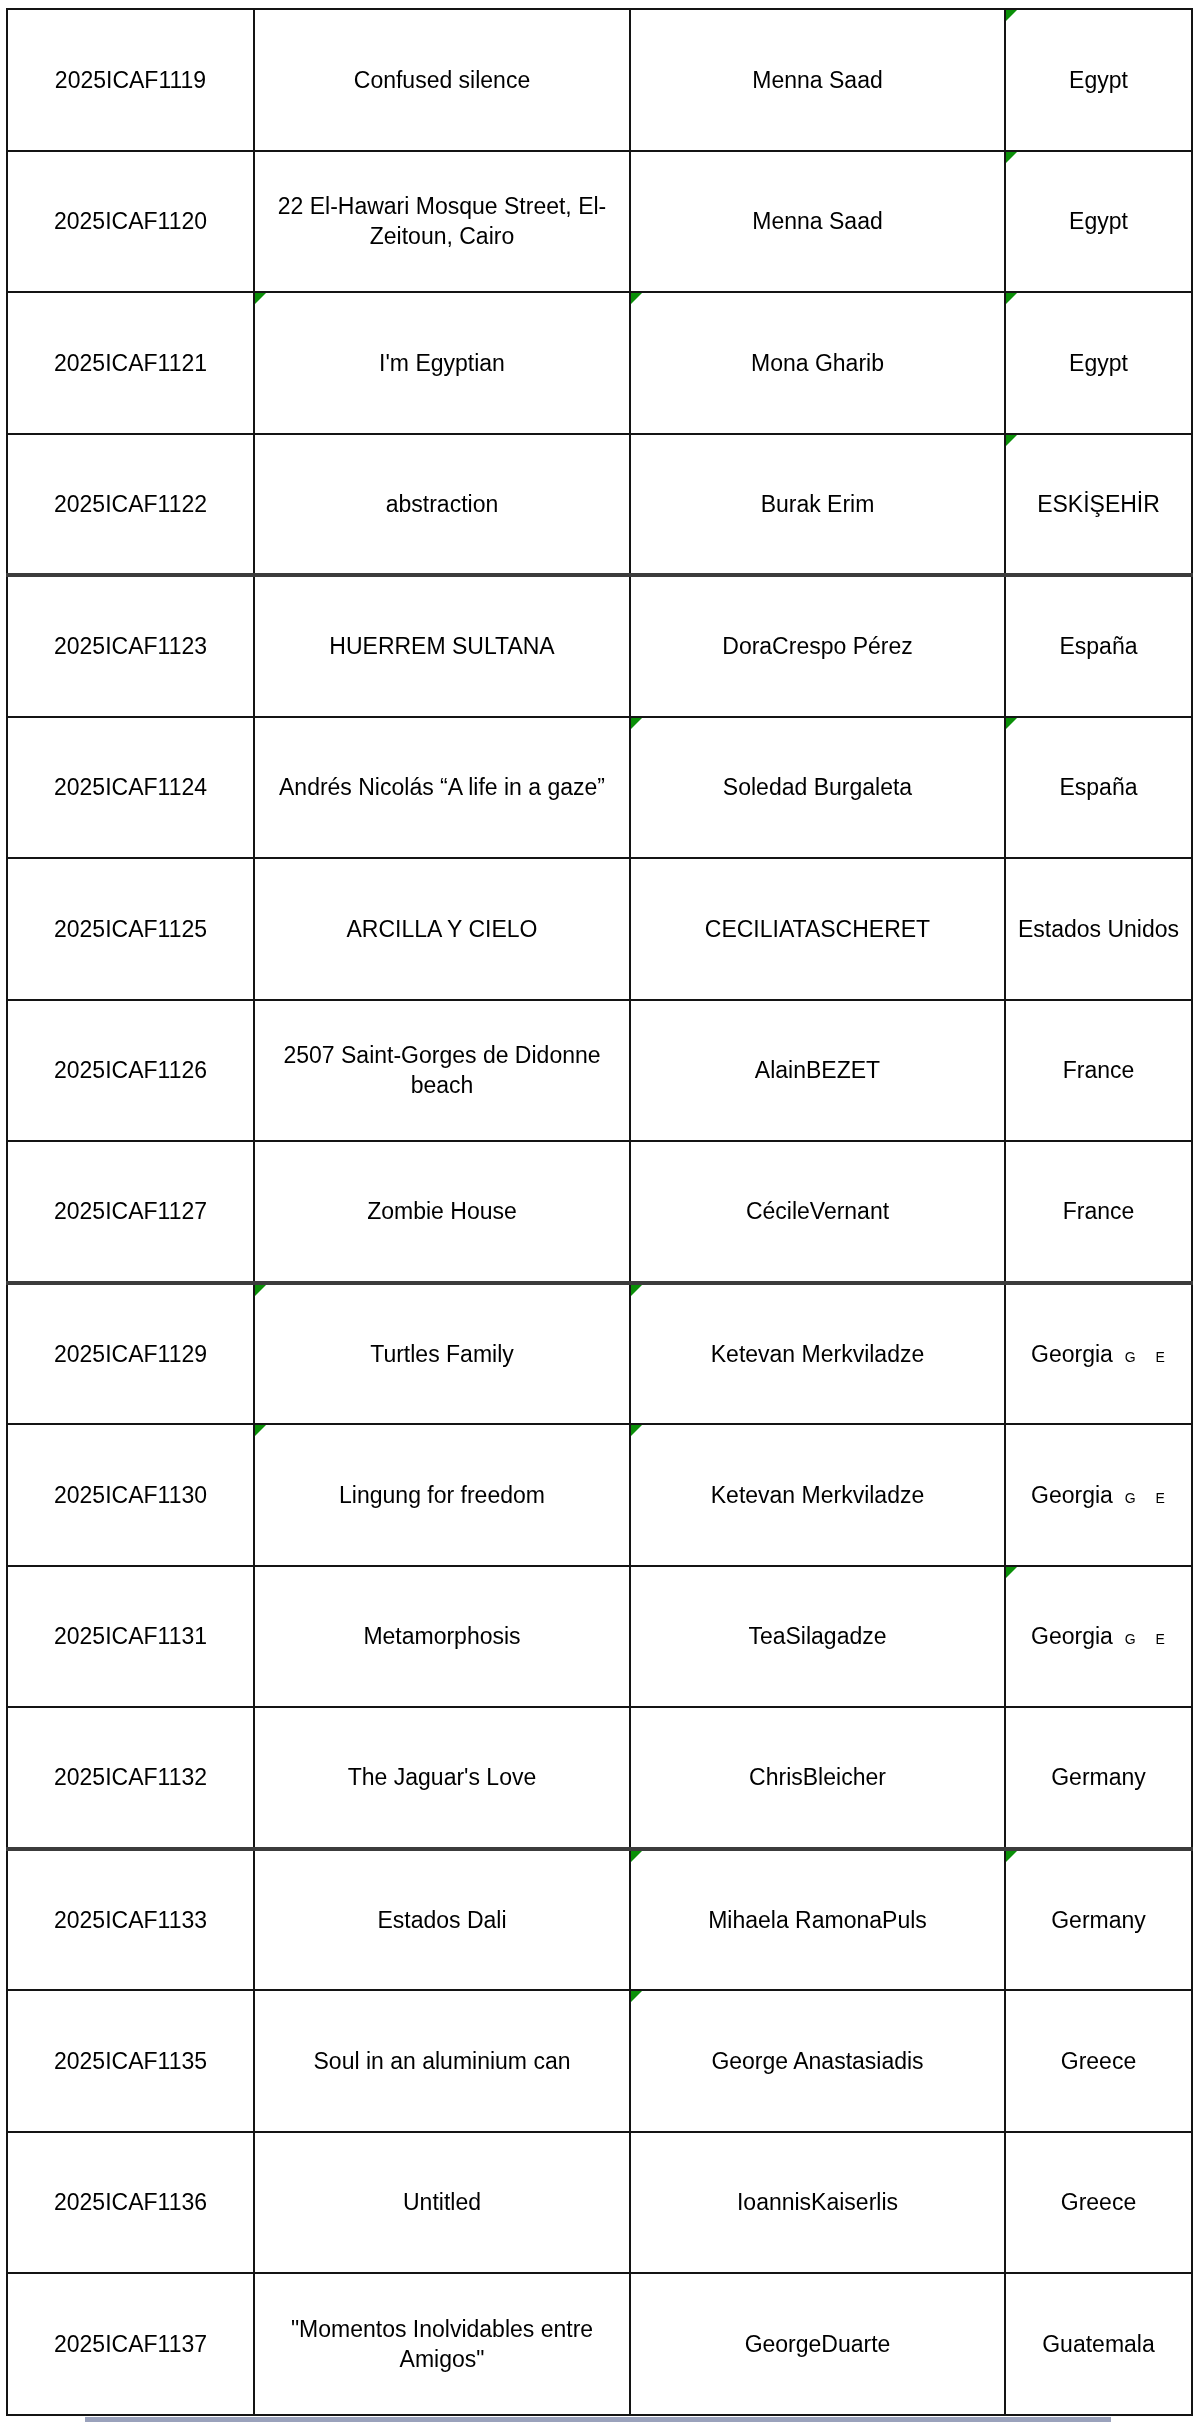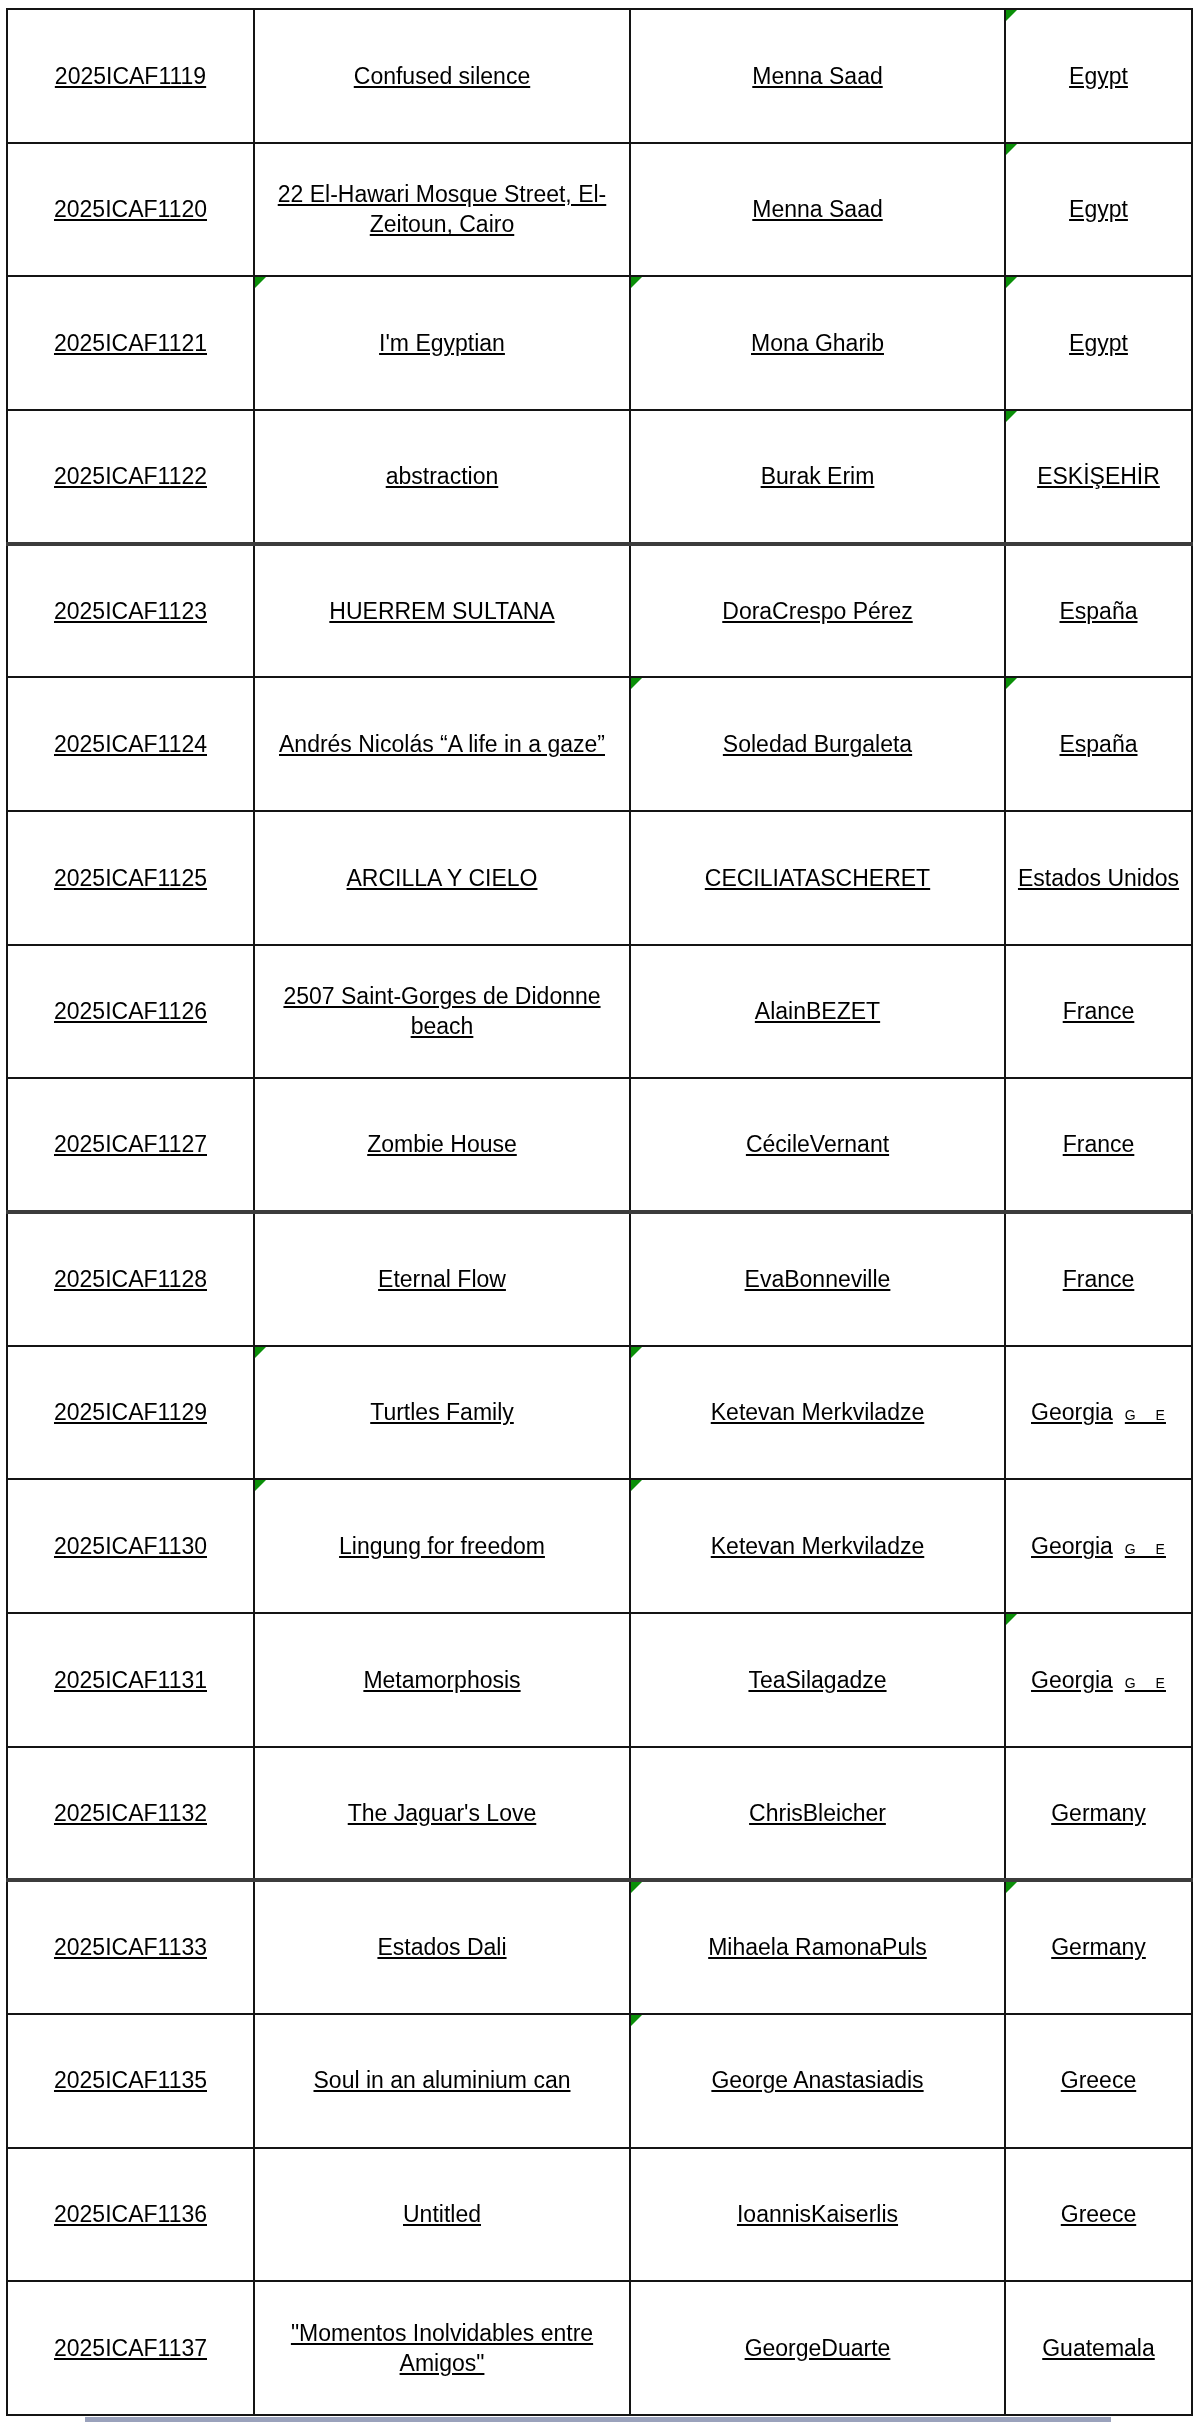"2025ICAF1119" #sheet tr { text-decoration: underline -> none }
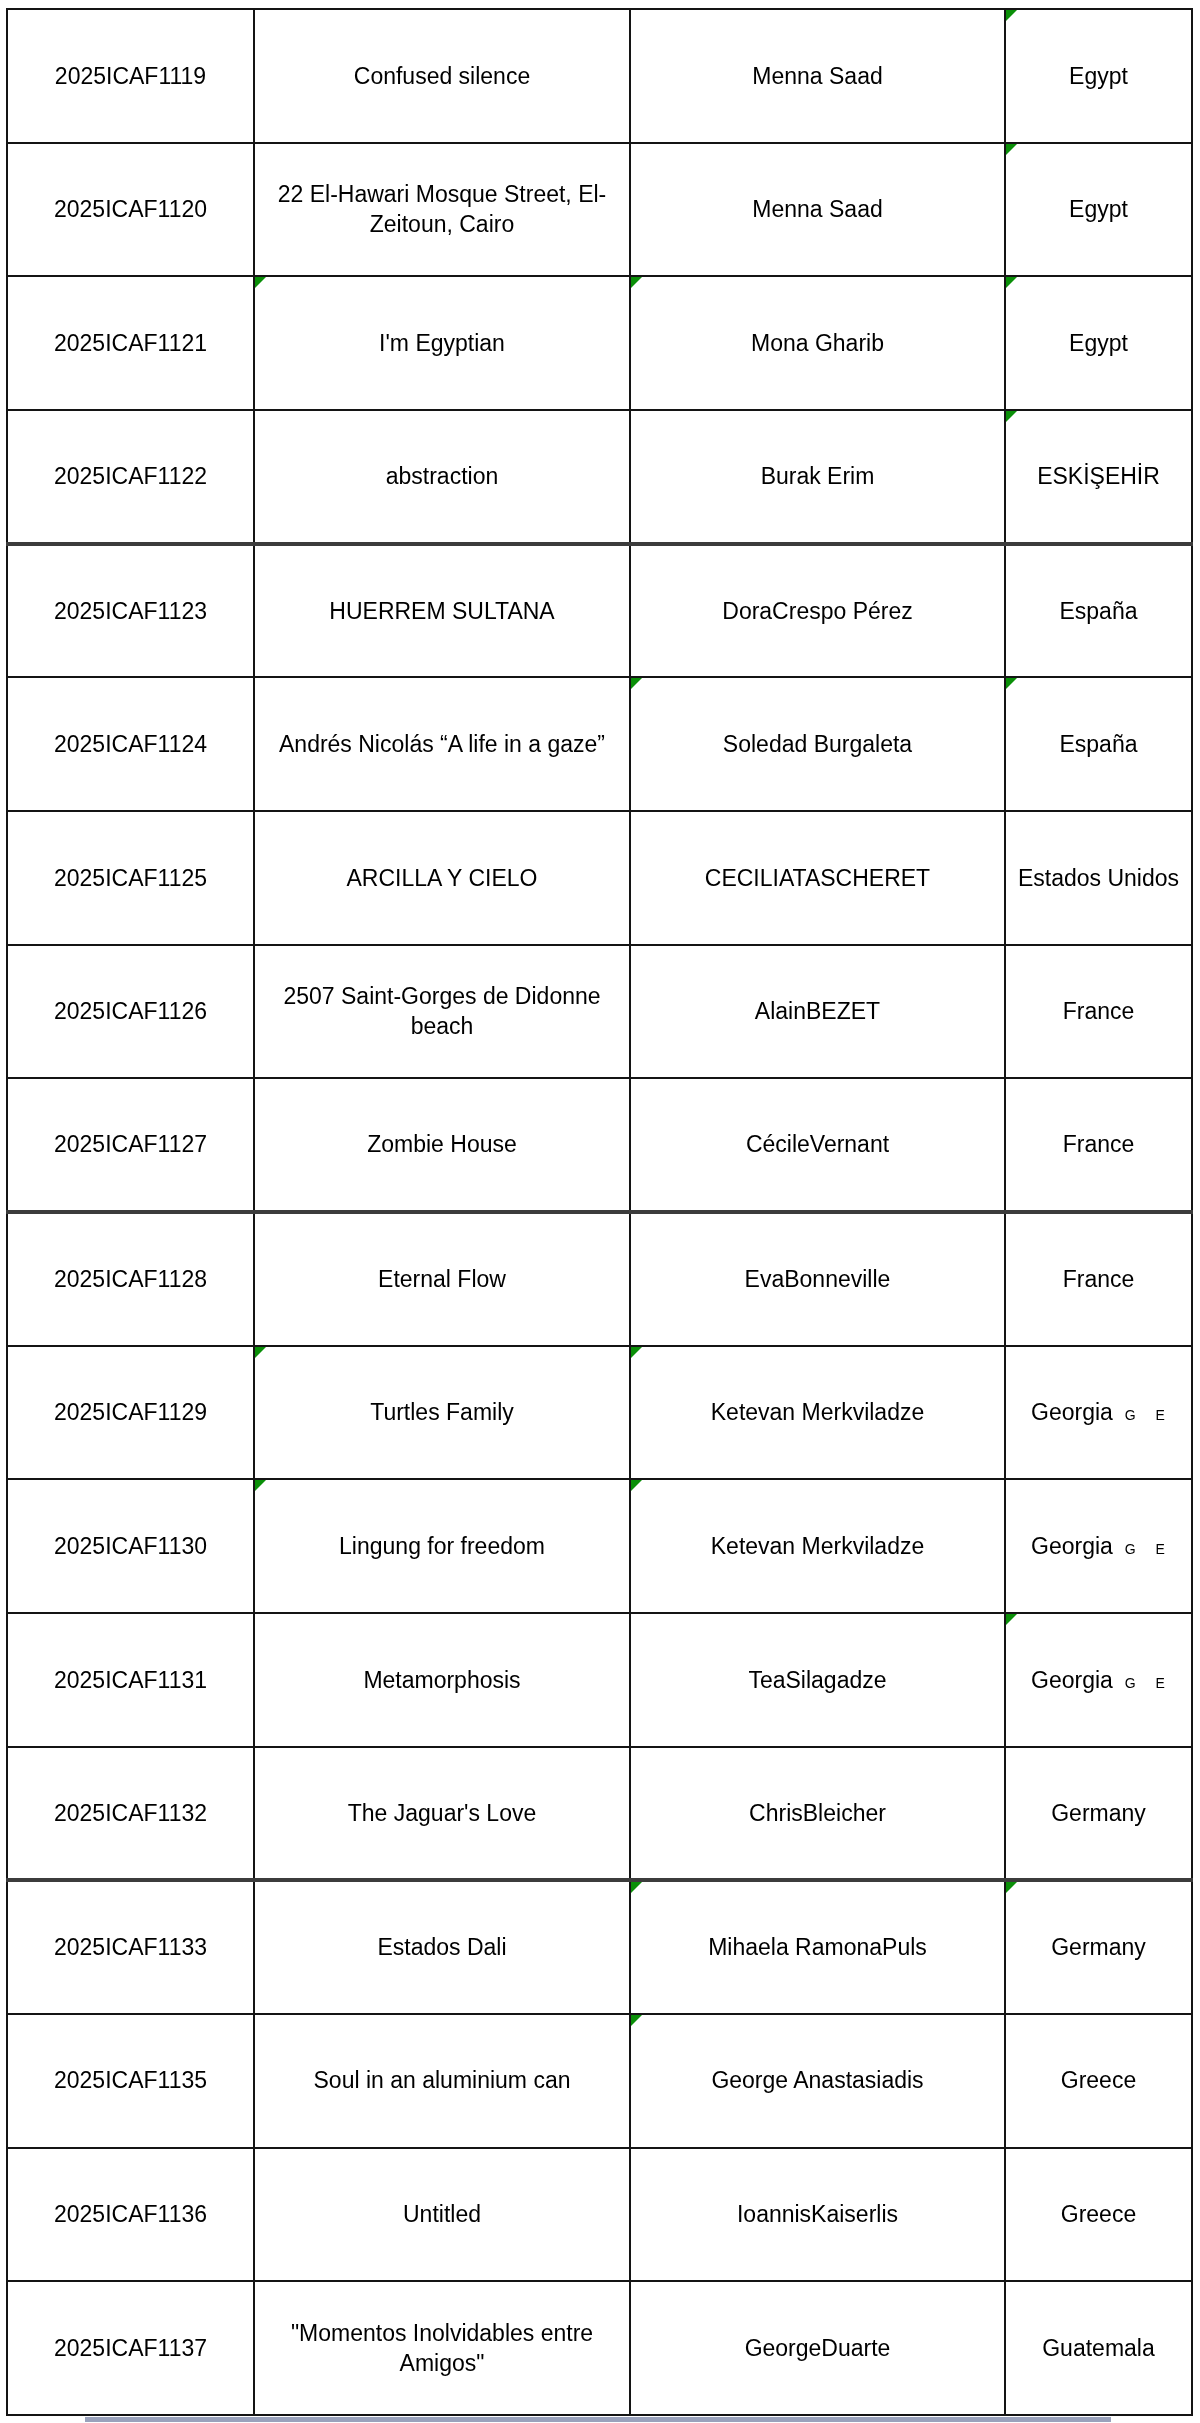"2025ICAF1128" tr { html: <tr> <td><span>2025ICAF1128</span></td> <td><span>Eternal Flow</span></td> <td><span>EvaBonneville</span></td> <td><span>France</span></td> </tr> -> none }
